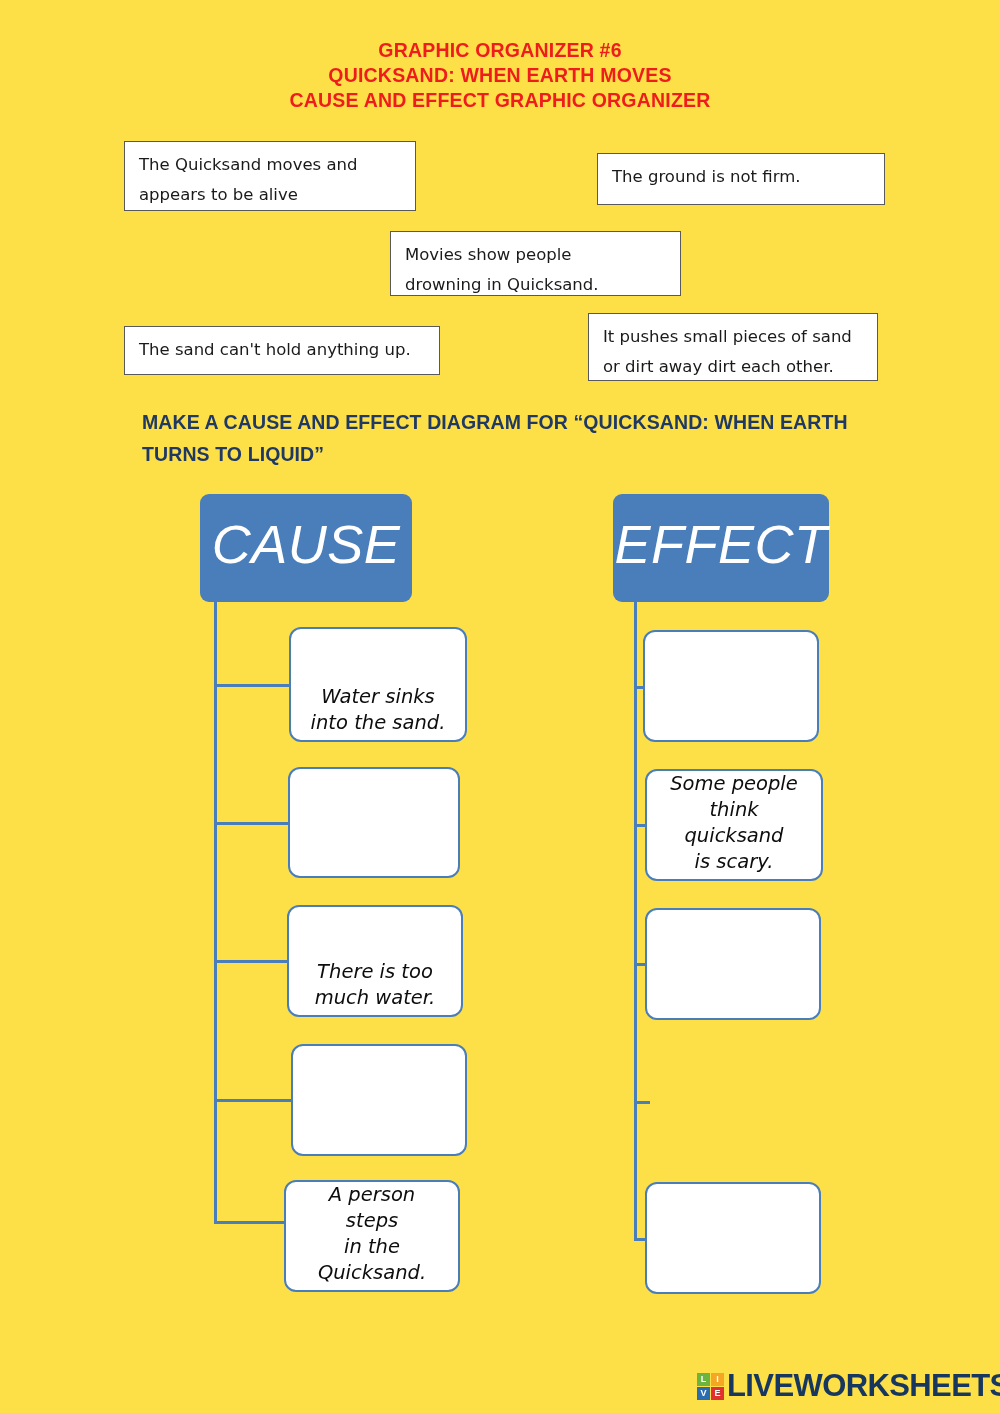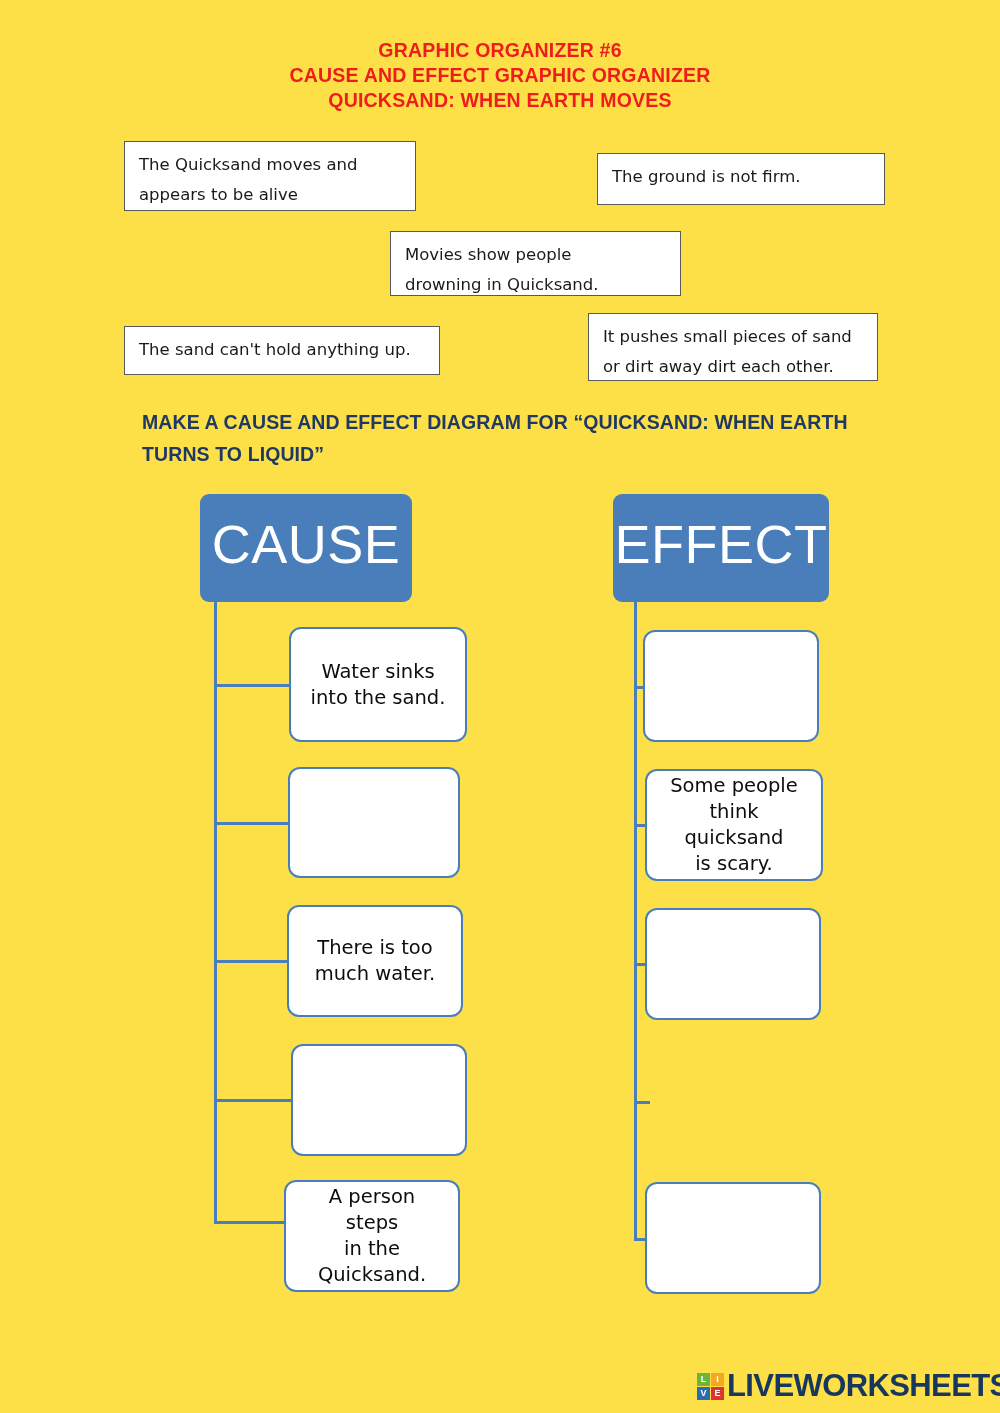"CAUSE AND EFFECT GRAPHIC ORGANIZER" div { order: before "QUICKSAND: WHEN EARTH MOVES" -> after "QUICKSAND: WHEN EARTH MOVES" }
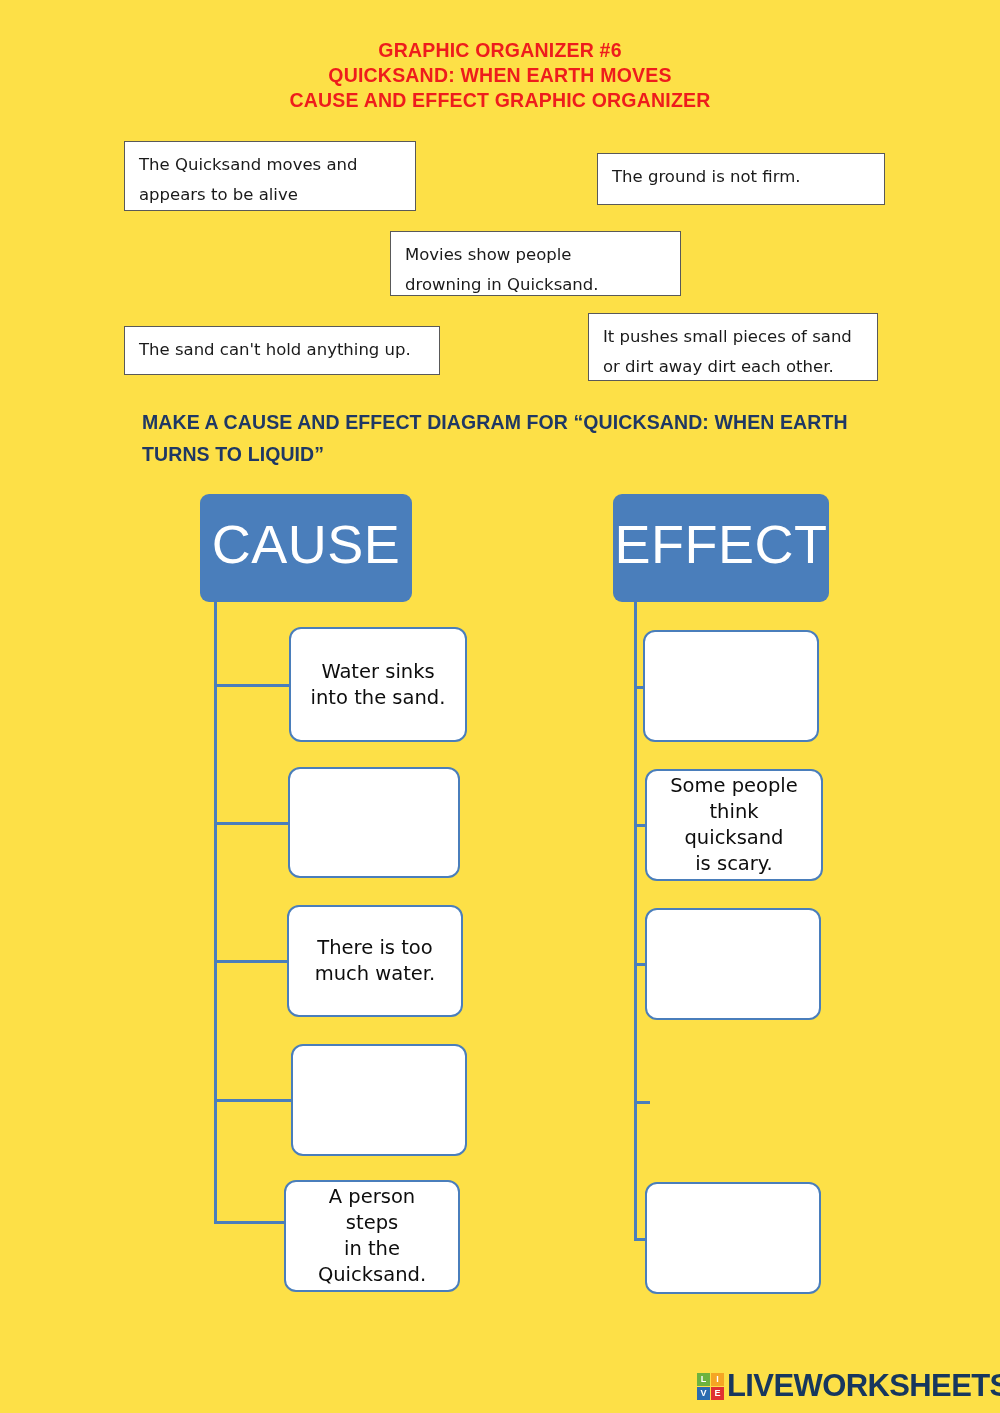"CAUSE" .diagram { font-style: none -> italic }
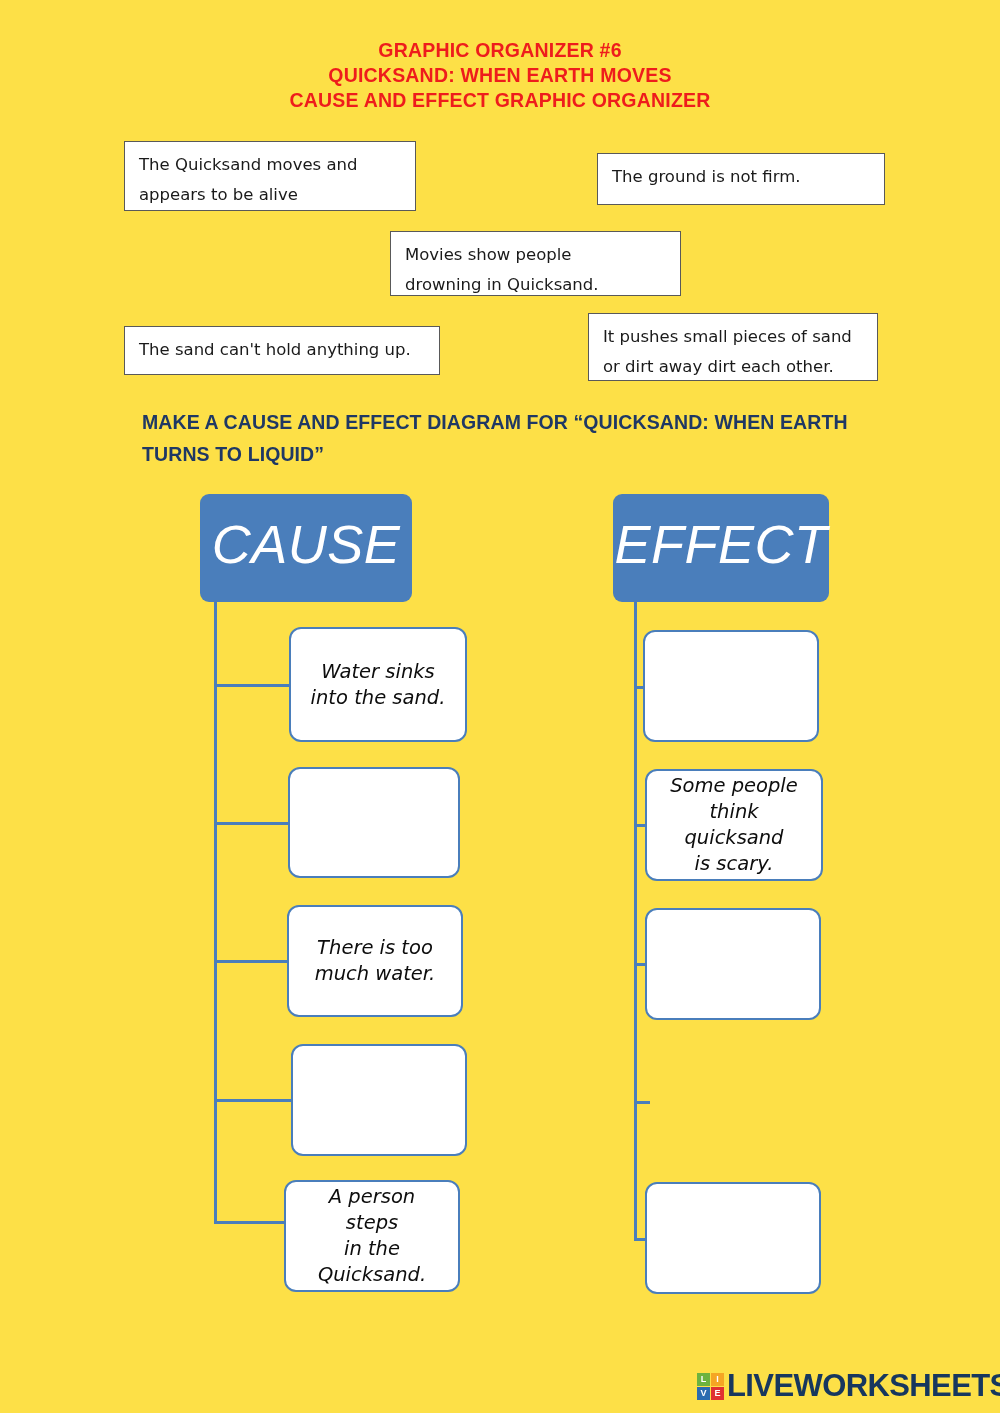"Water sinks" .node { align-items: center -> flex-end }
